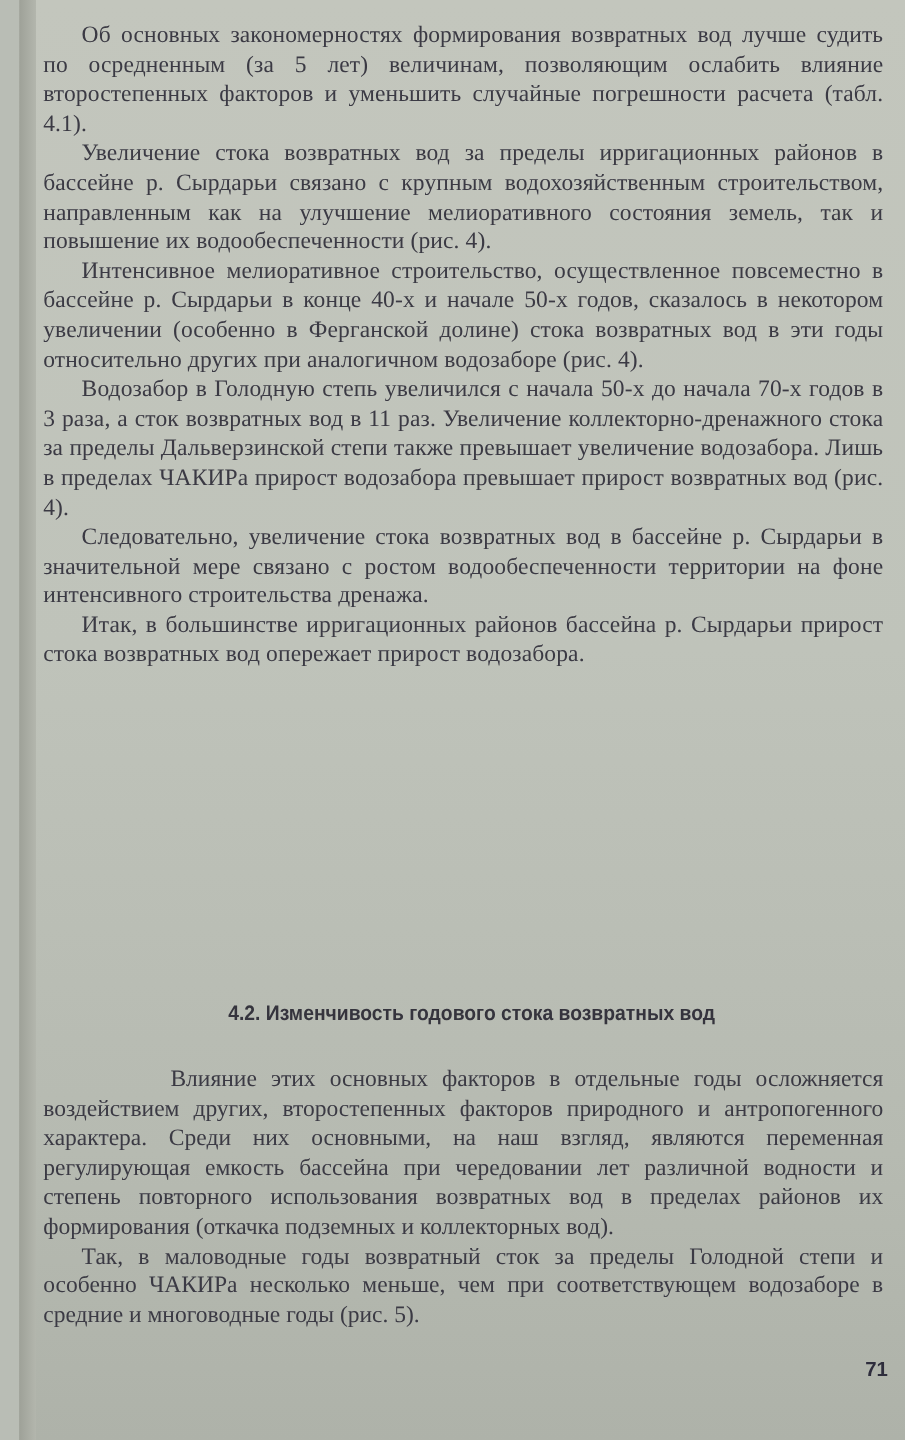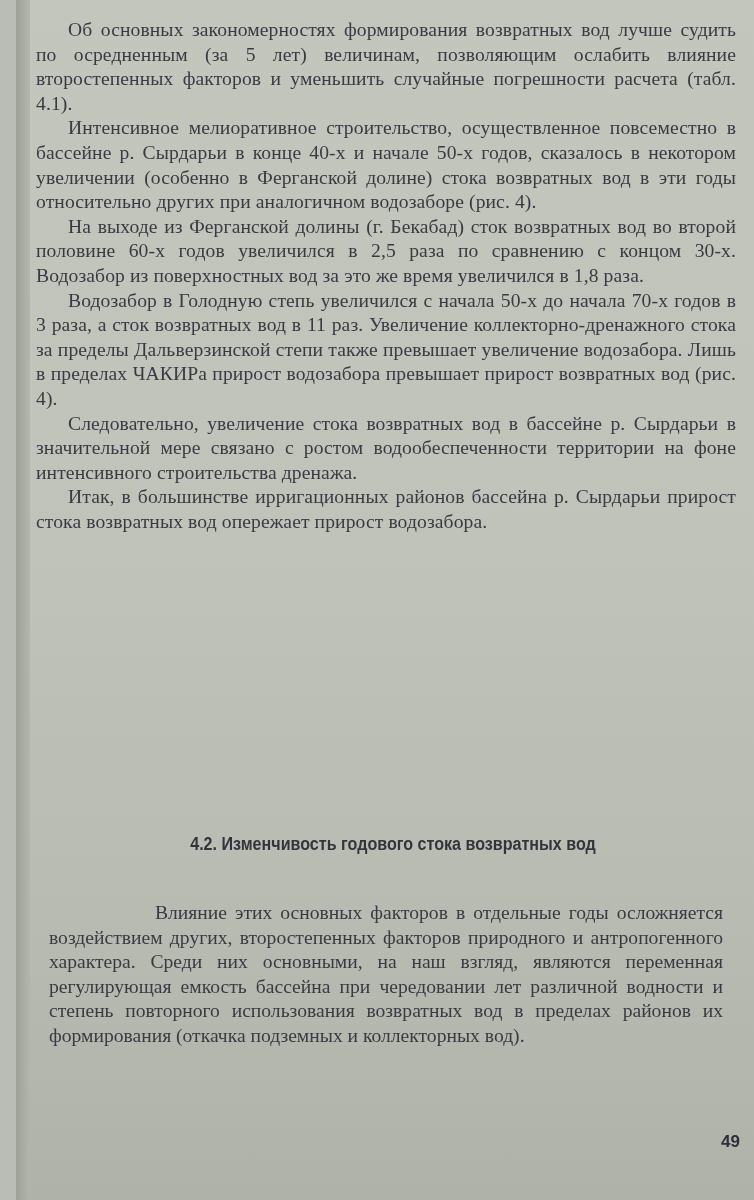"Увеличение стока возвратных вод за" p { html: none -> <p>Увеличение стока возвратных вод за пределы ирригационных районов в бассейне р. Сырдарьи связано с крупным водохозяйственным строительством, направленным как на улучшение мелиоративного состояния земель, так и повышение их водообеспеченности (рис. 4).</p> }
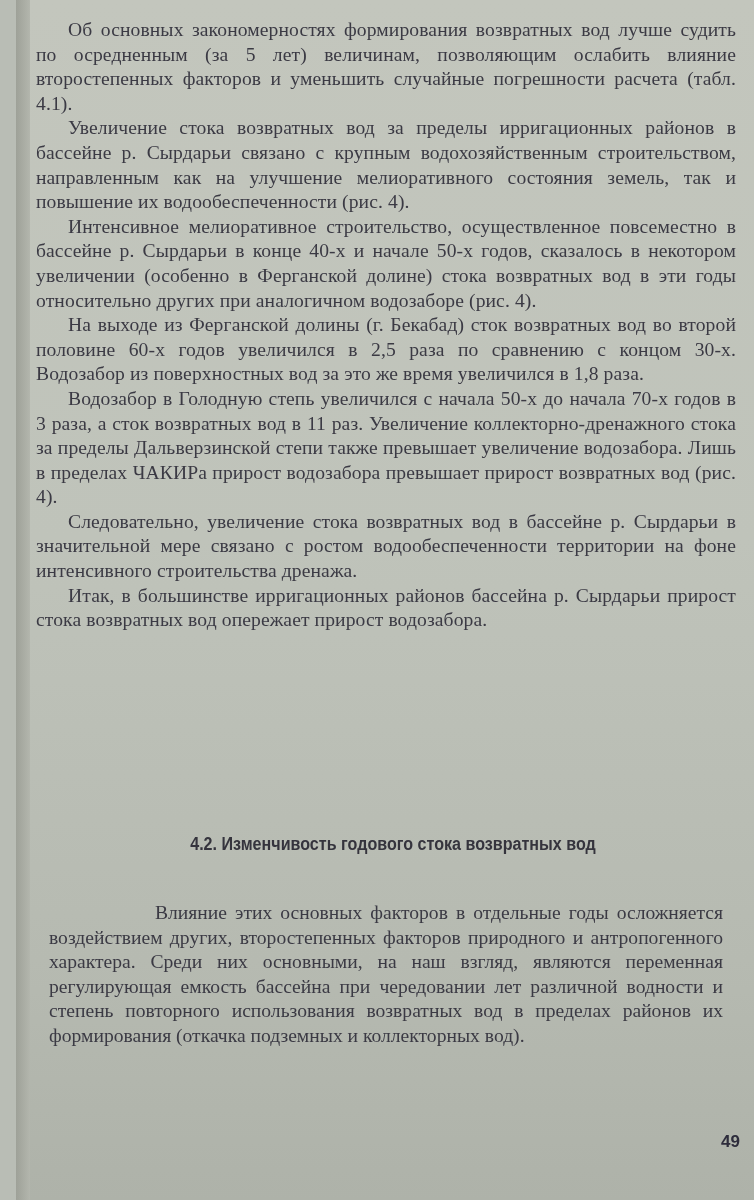"На выходе из Ферганской долины" p { html: <p>На выходе из Ферганской долины (г. Бекабад) сток возвратных вод во второй половине 60-х годов увеличился в 2,5 раза по сравнению с концом 30-х. Водозабор из поверхностных вод за это же время увеличился в 1,8 раза.</p> -> none }
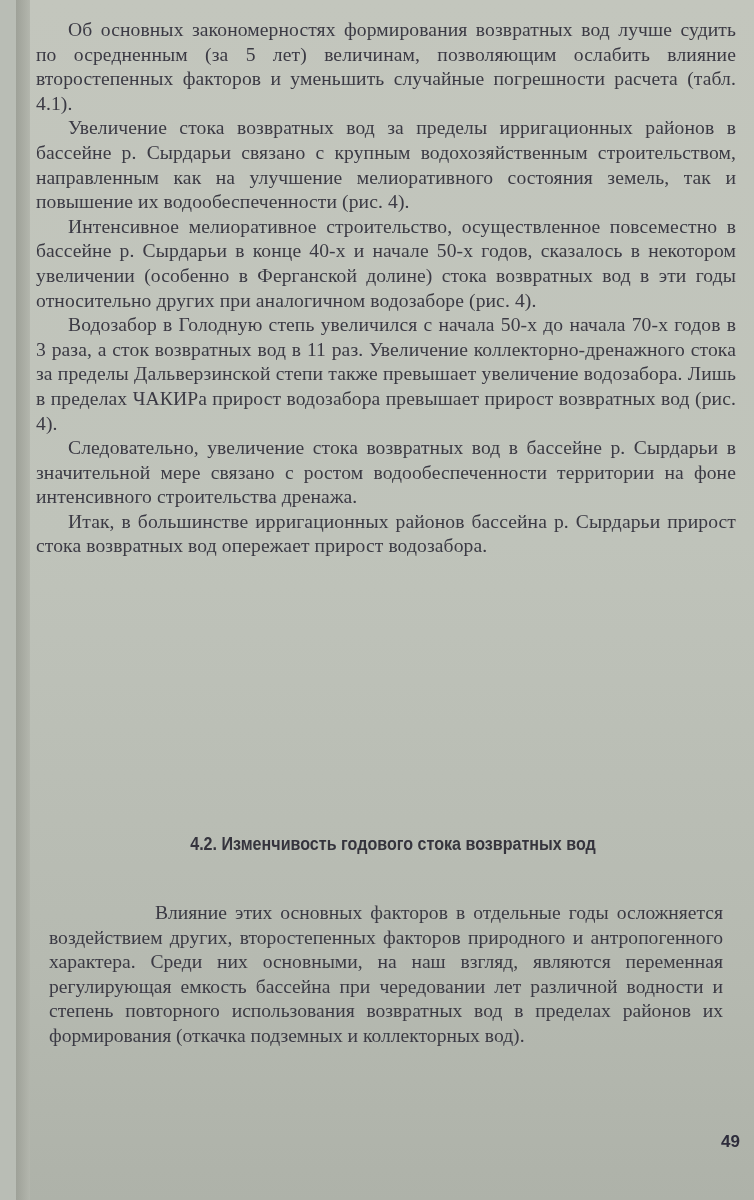"Влияние этих основных факторов в" .text2 p { margin: 13px -> 0 }
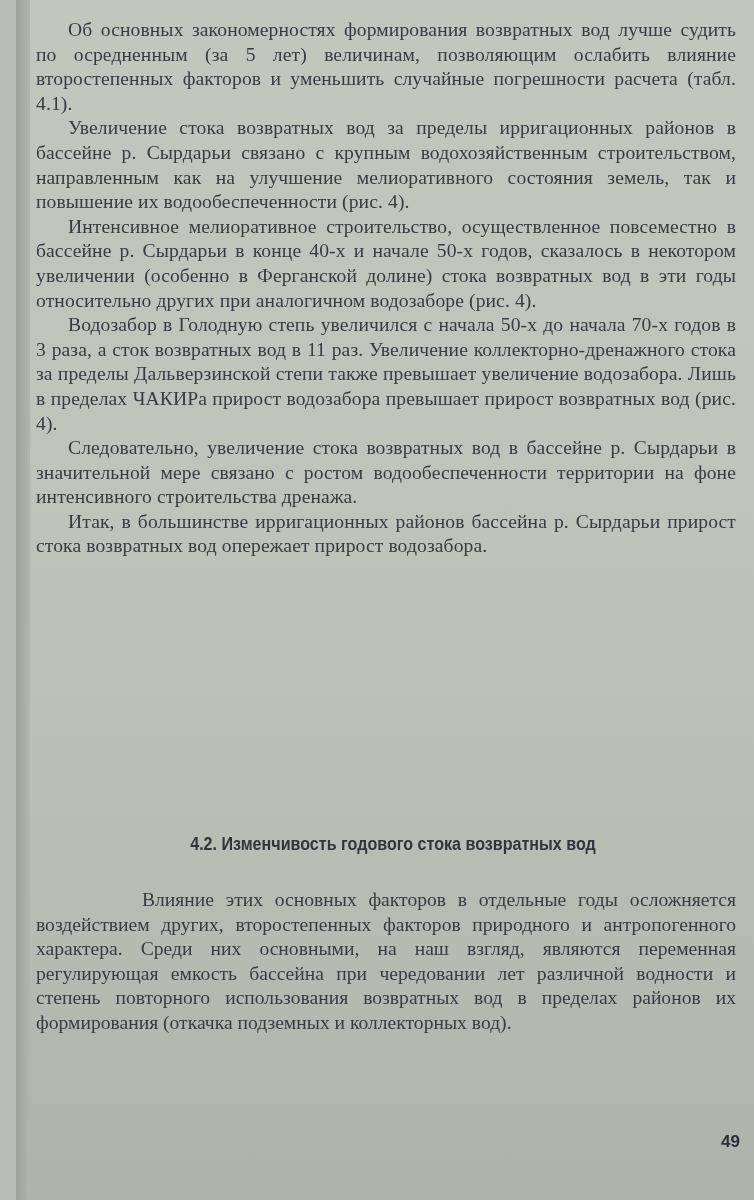"Так, в маловодные годы возвратный" p { html: none -> <p>Так, в маловодные годы возвратный сток за пределы Голодной степи и особенно ЧАКИРа несколько меньше, чем при соответствующем водозаборе в средние и многоводные годы (рис. 5).</p> }
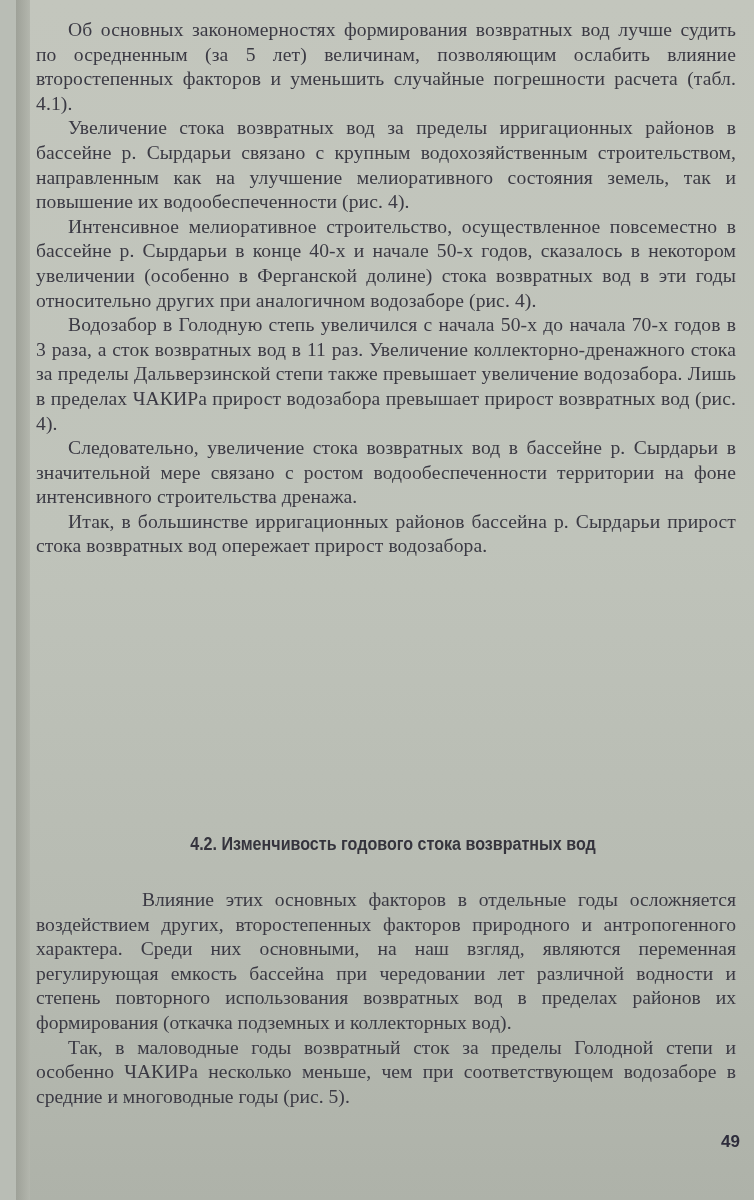"49" div.page-number { text: 49 -> 71 }
